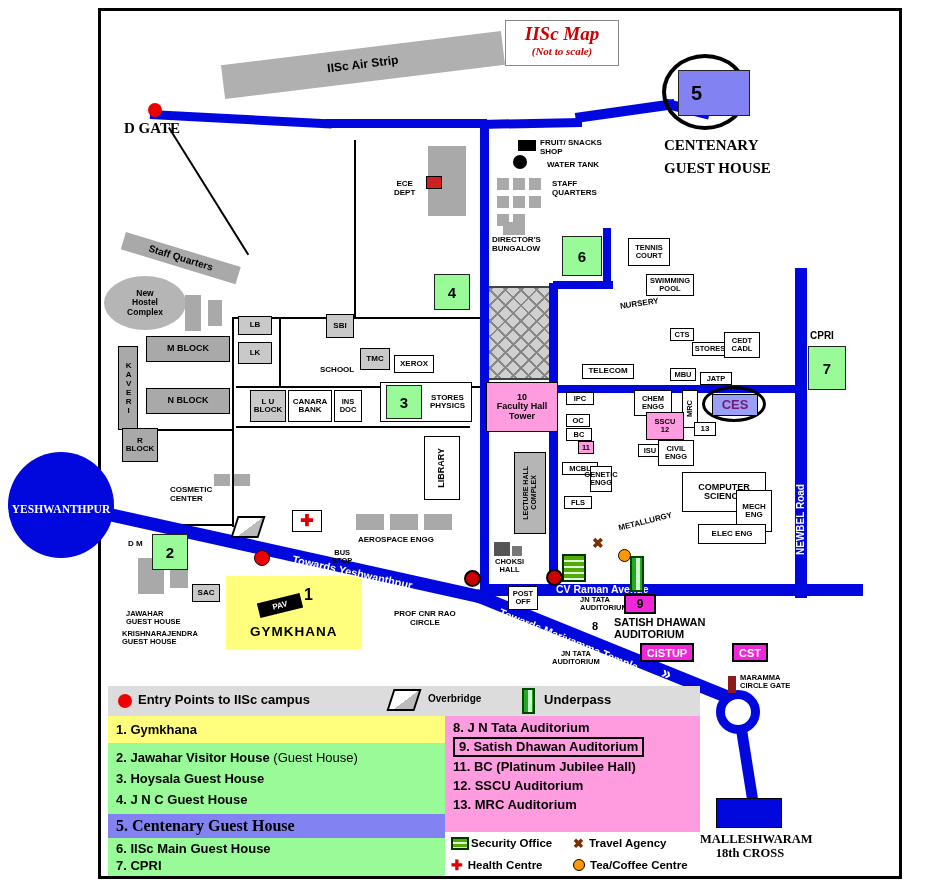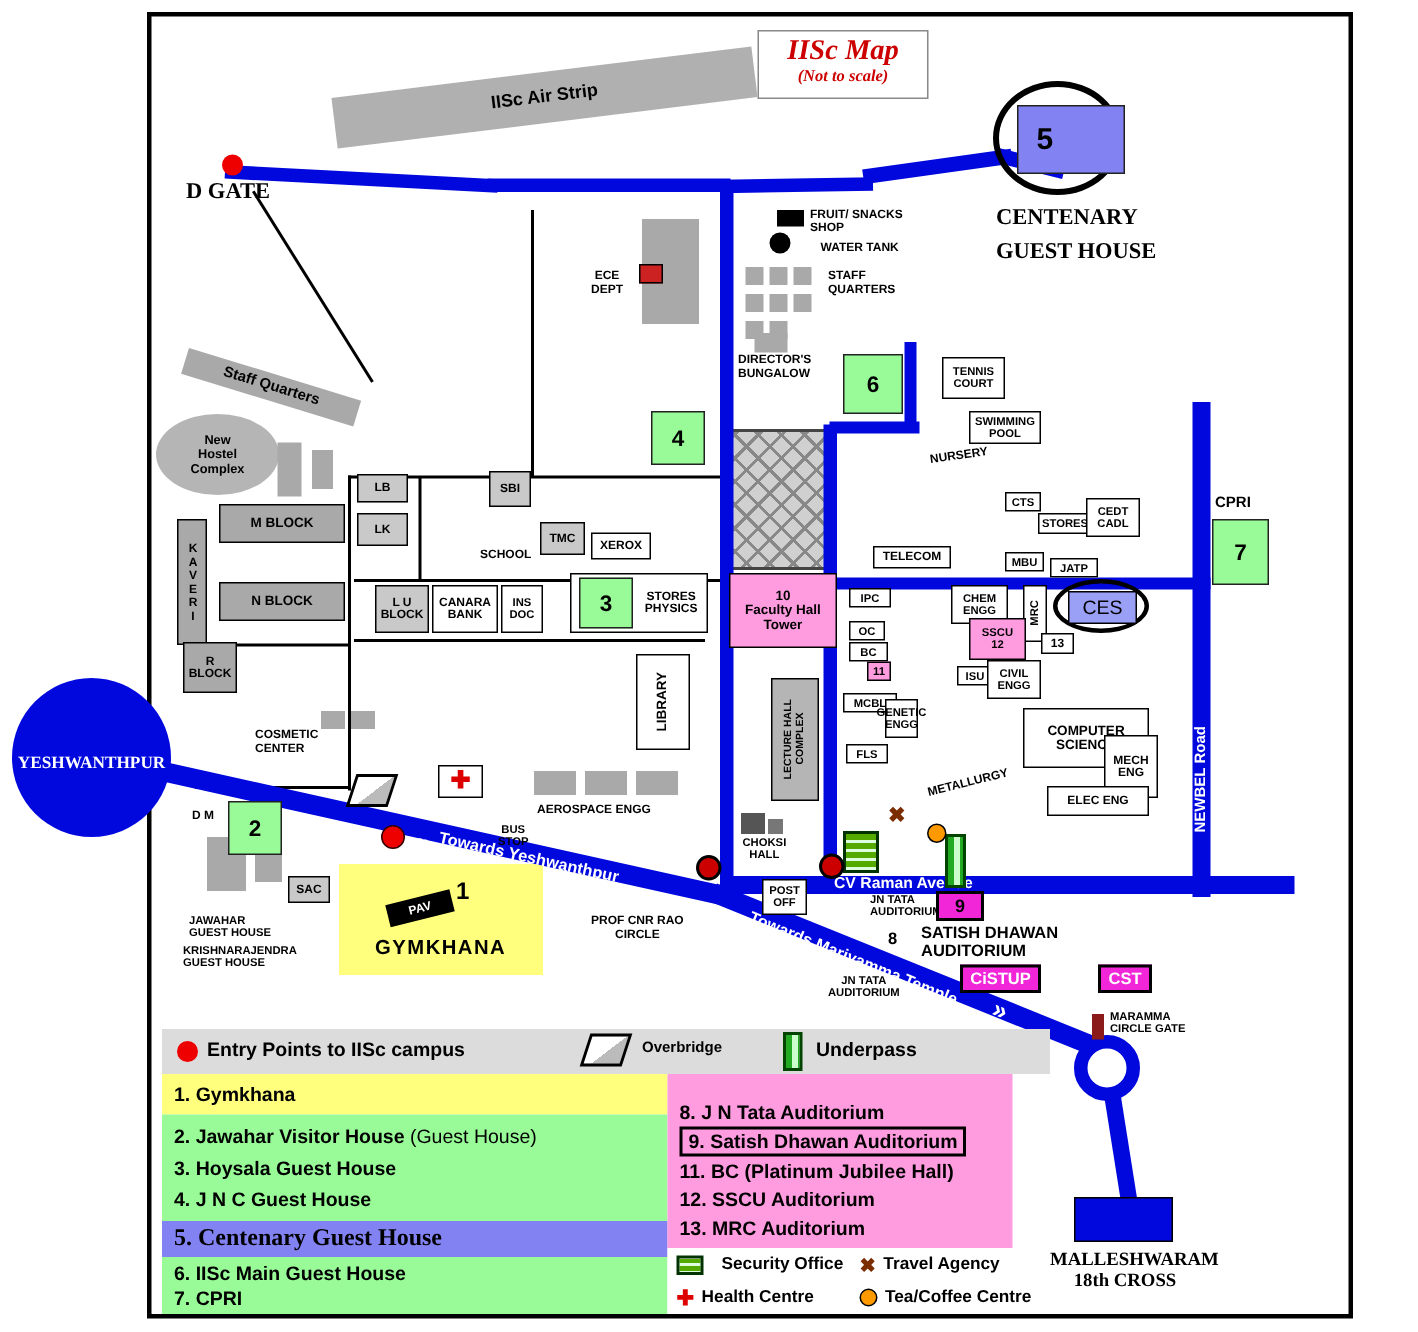"CES" span { color: #000000 -> #701a75; font-weight: normal -> bold }
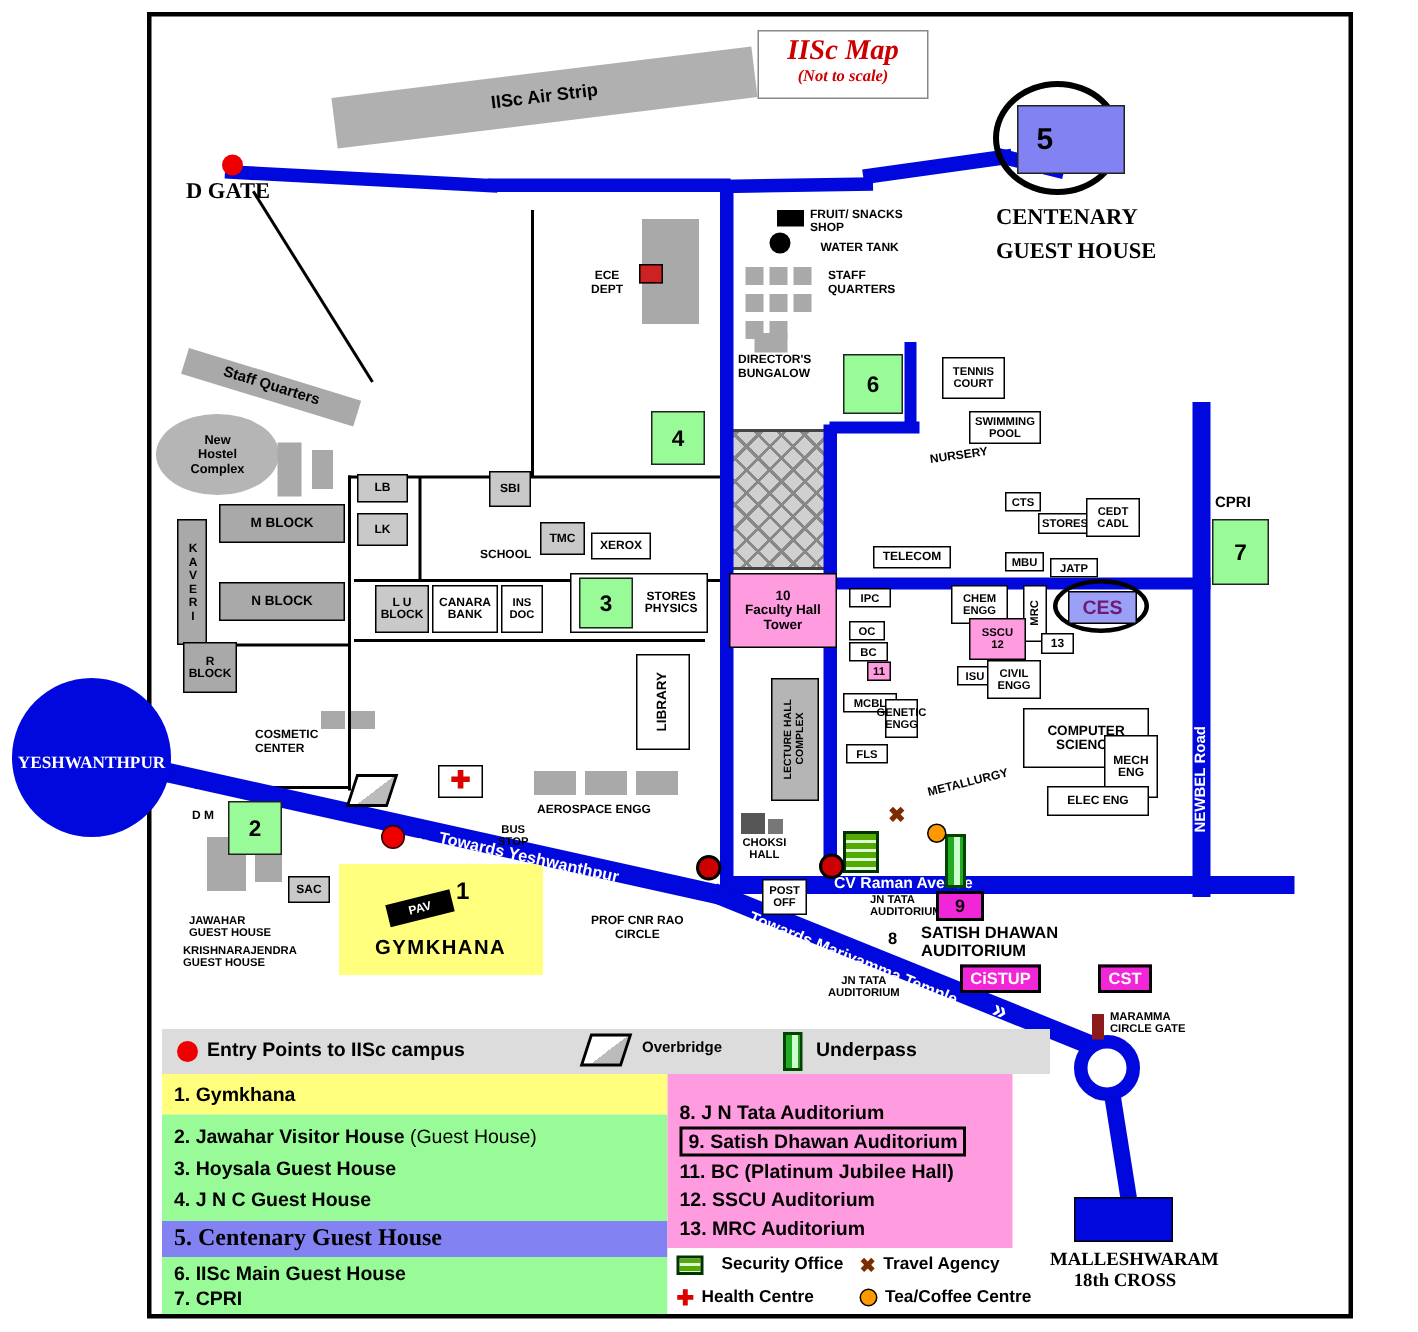"8. J N Tata Auditorium" div.a { padding-top: 16px -> 2px; width: 230px -> 255px }
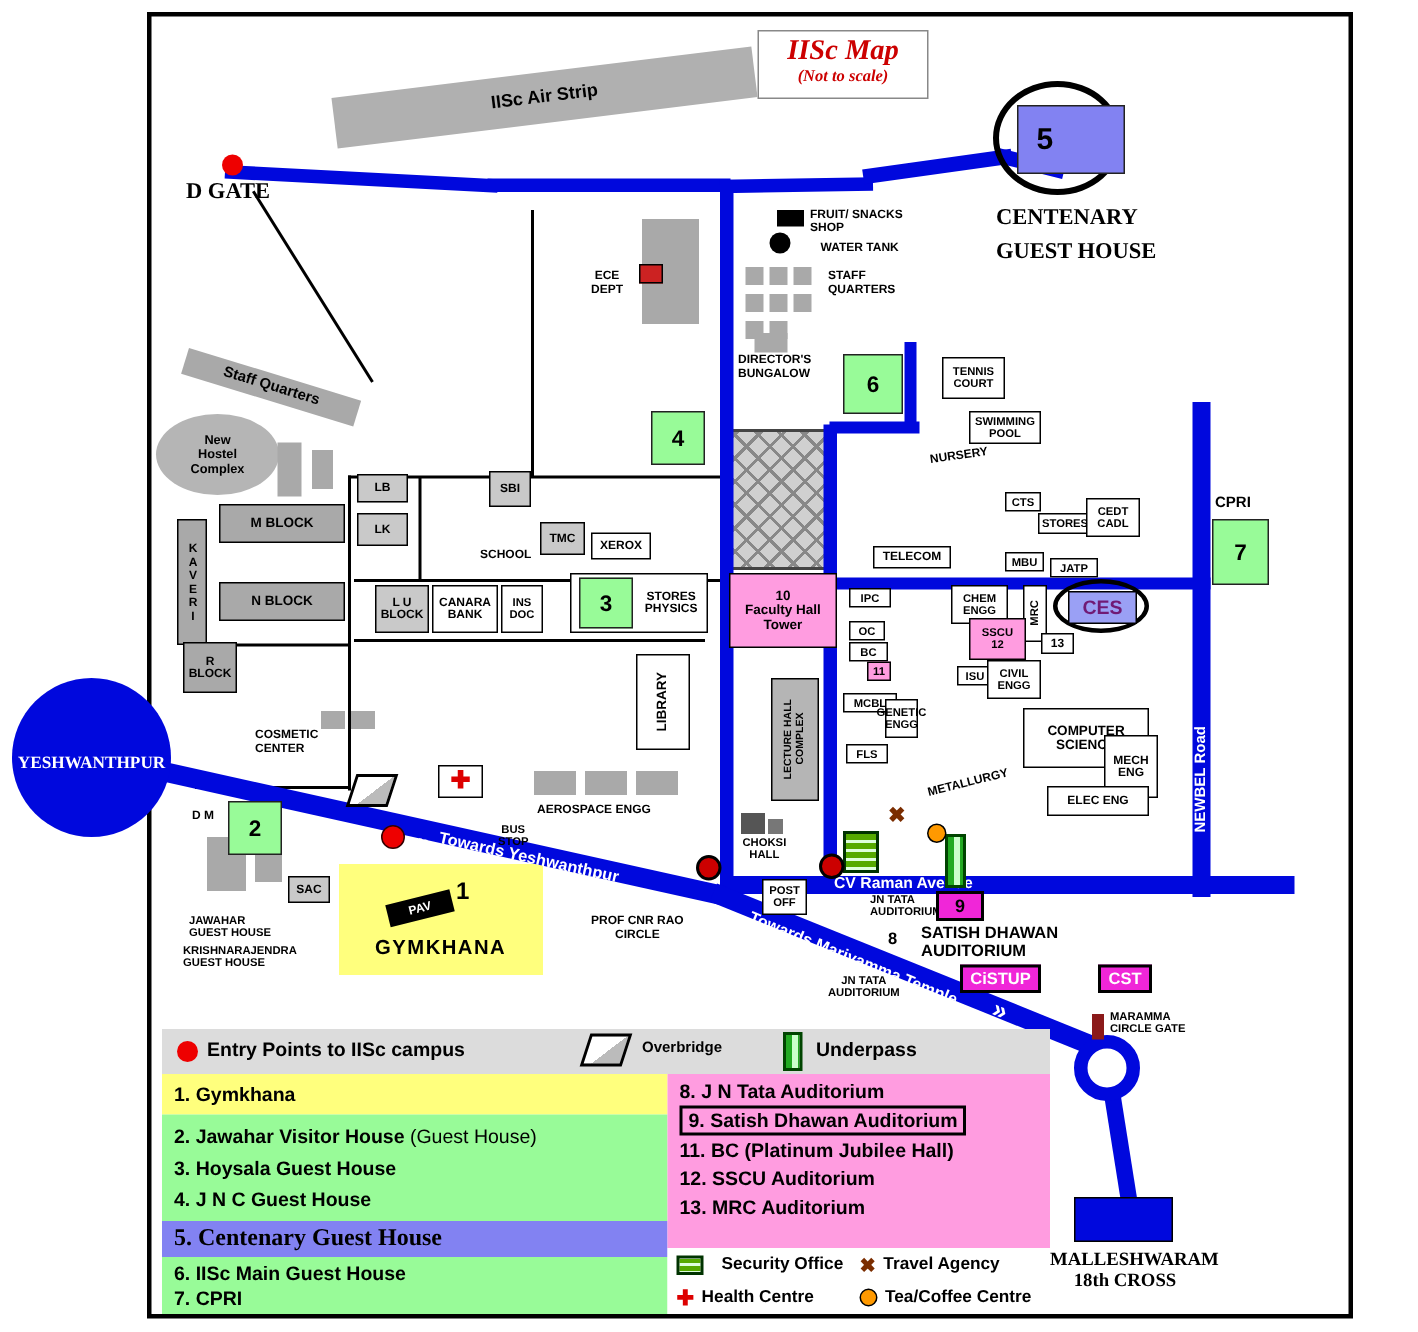"Security Office" div { gap: 12px -> 2px }
